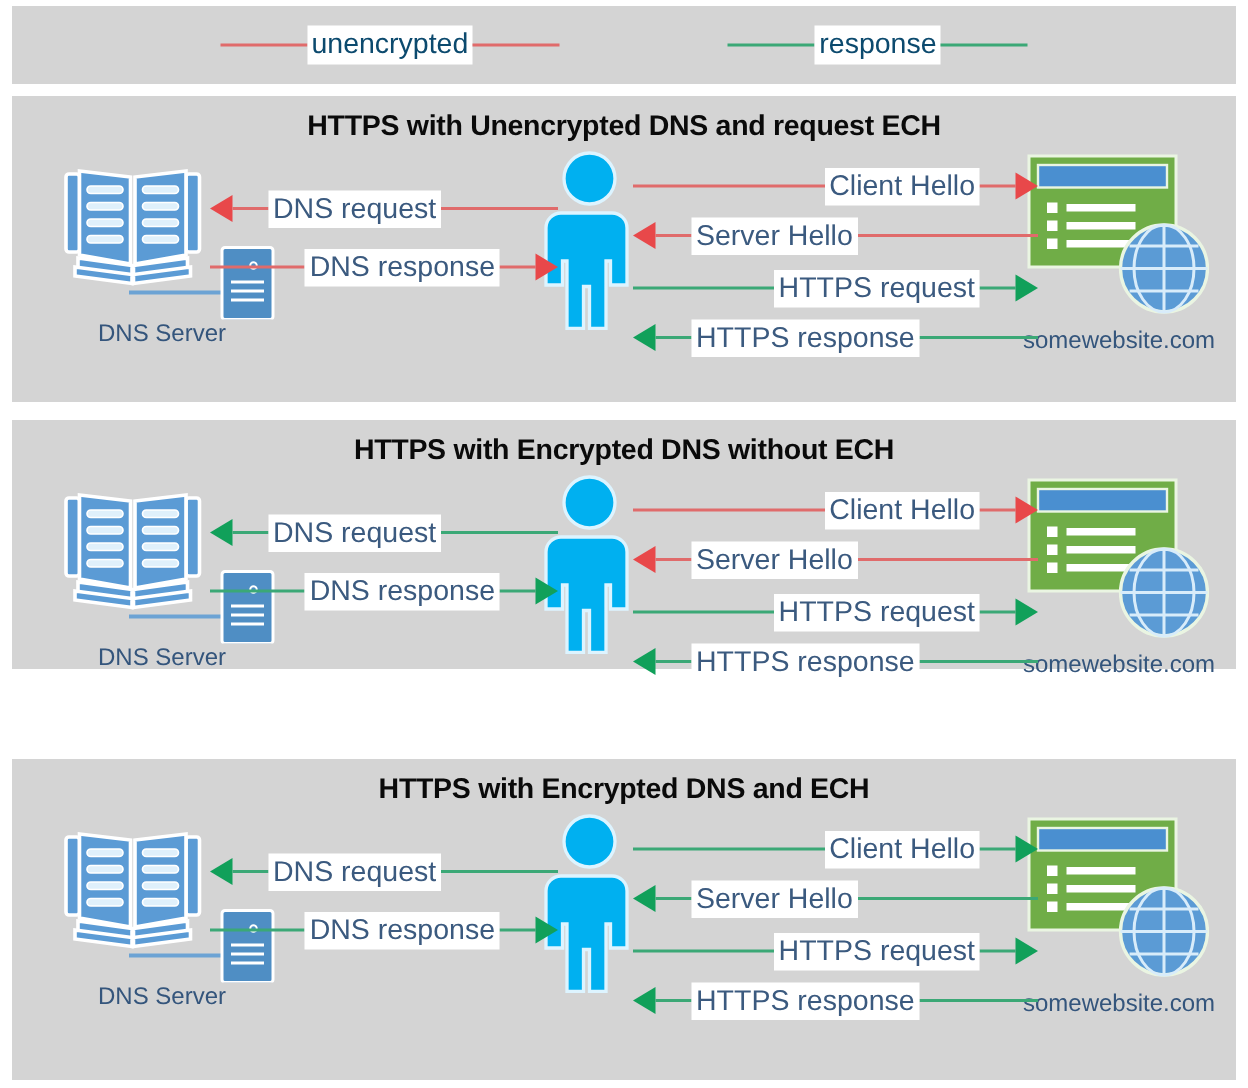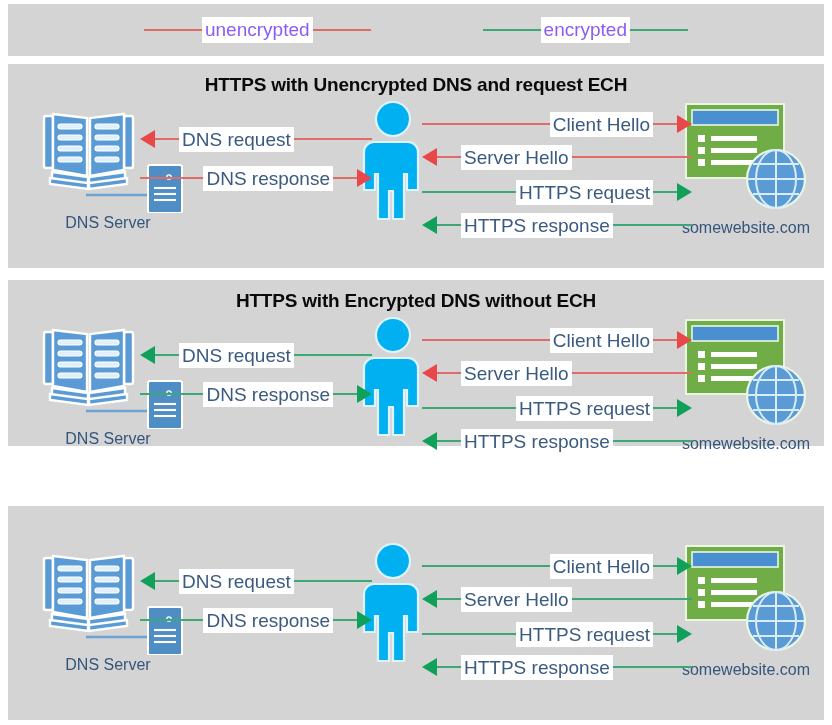"unencrypted" .legend-label { color: #8b5cf6 -> #0c4a6e }
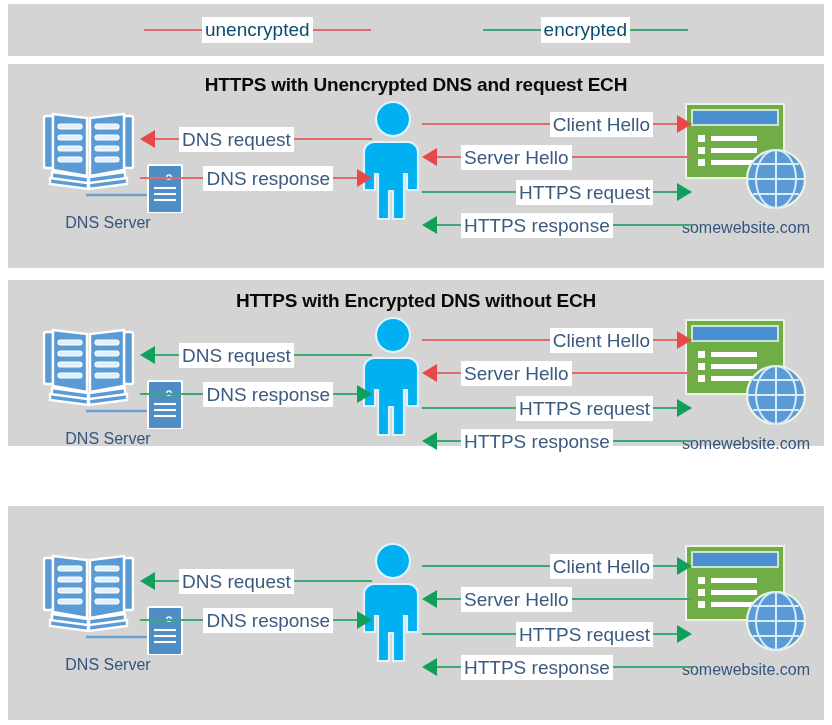"encrypted" span.legend-label { text: encrypted -> response }
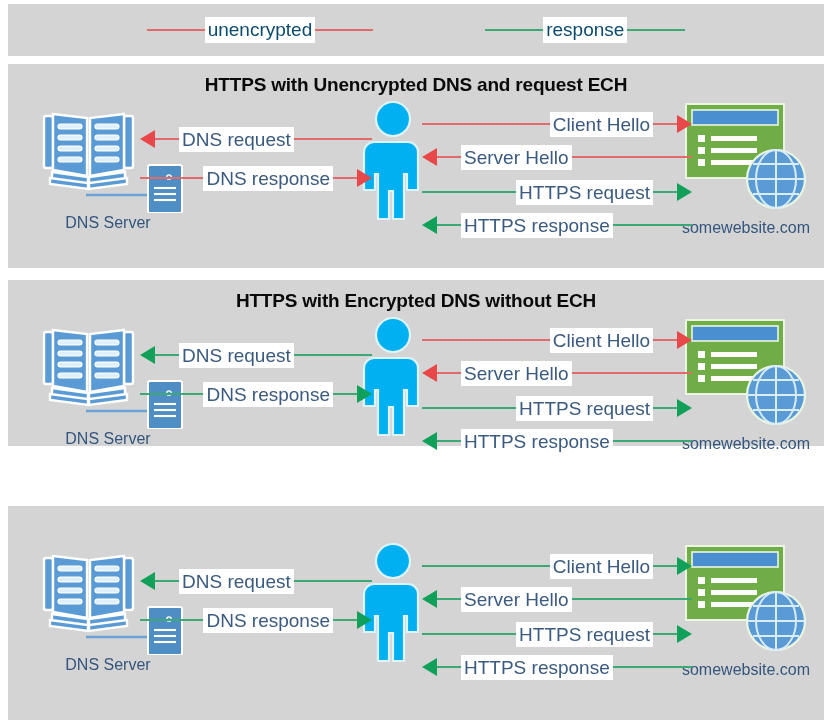"HTTPS with Encrypted DNS and" div.panel-title { html: none -> <div>HTTPS with Encrypted DNS and ECH</div> }
